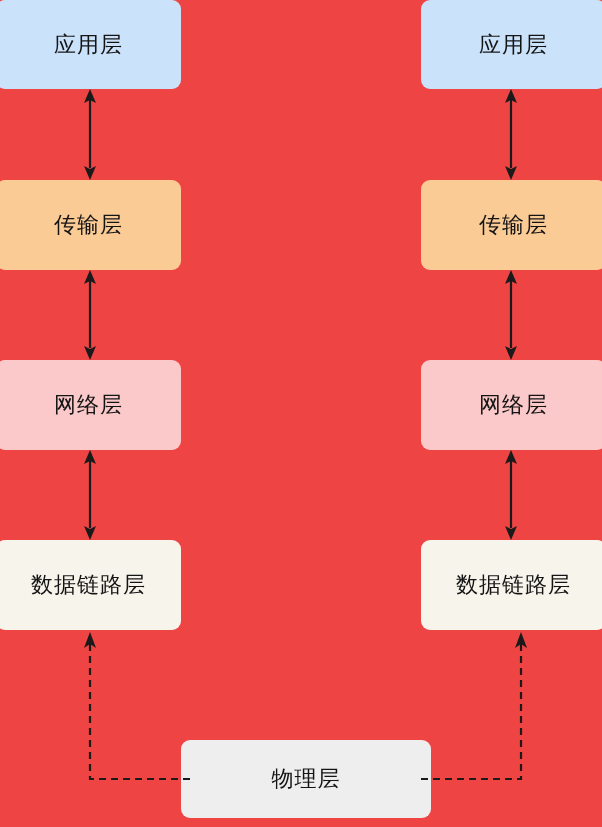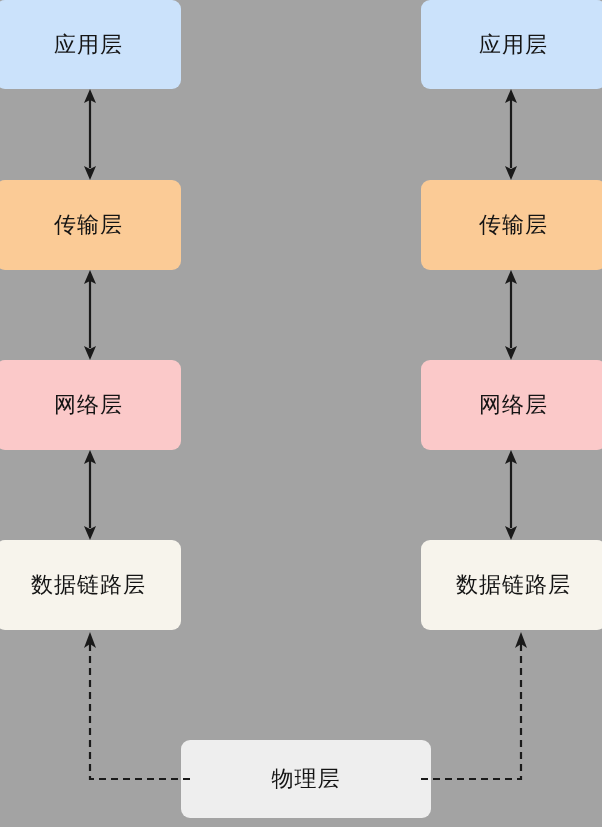"应用层" #diagram { background: #a3a3a3 -> #ef4444 }
